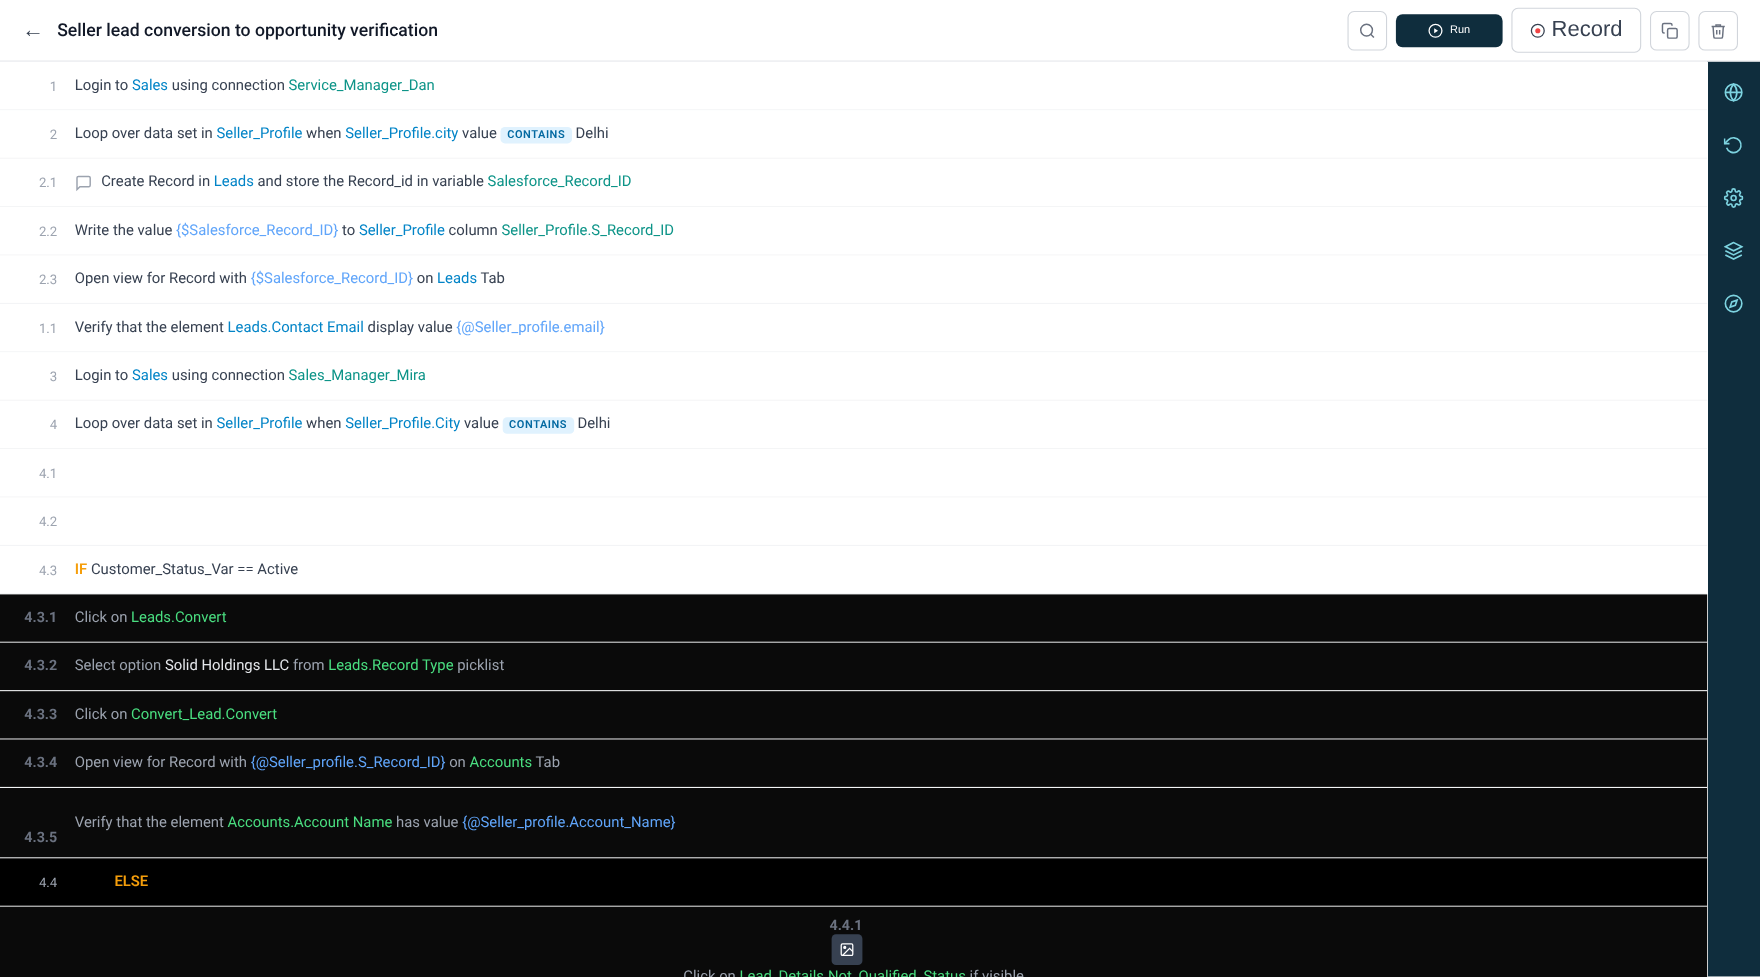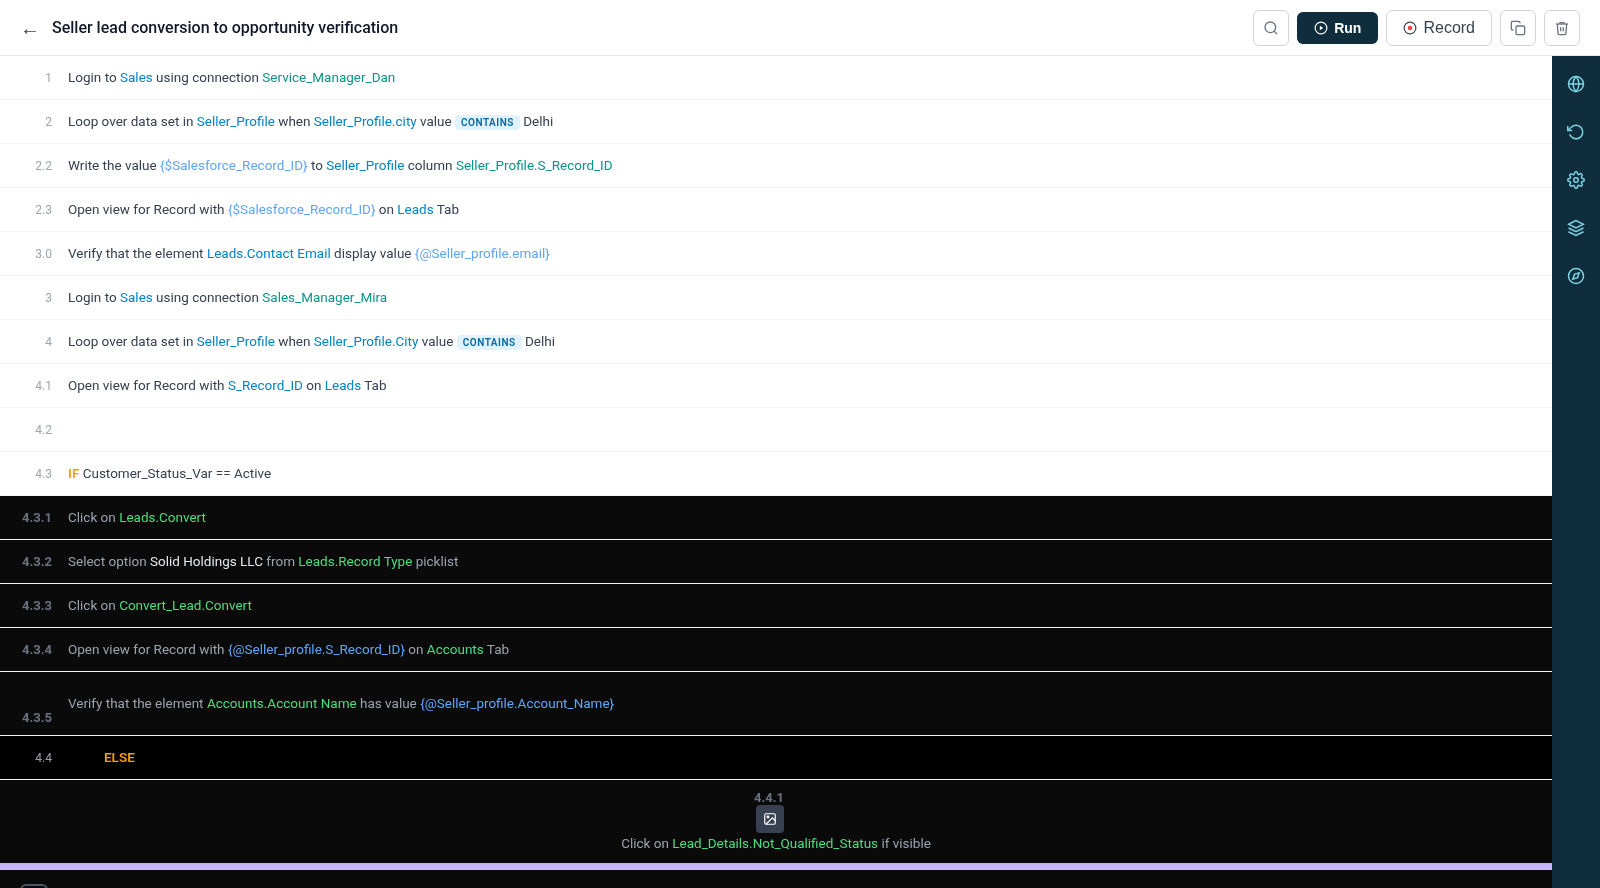"Run" .btn-run { font-size: 14px -> 10px; font-weight: 700 -> 400; padding: 8px 17px -> 8px 29px }
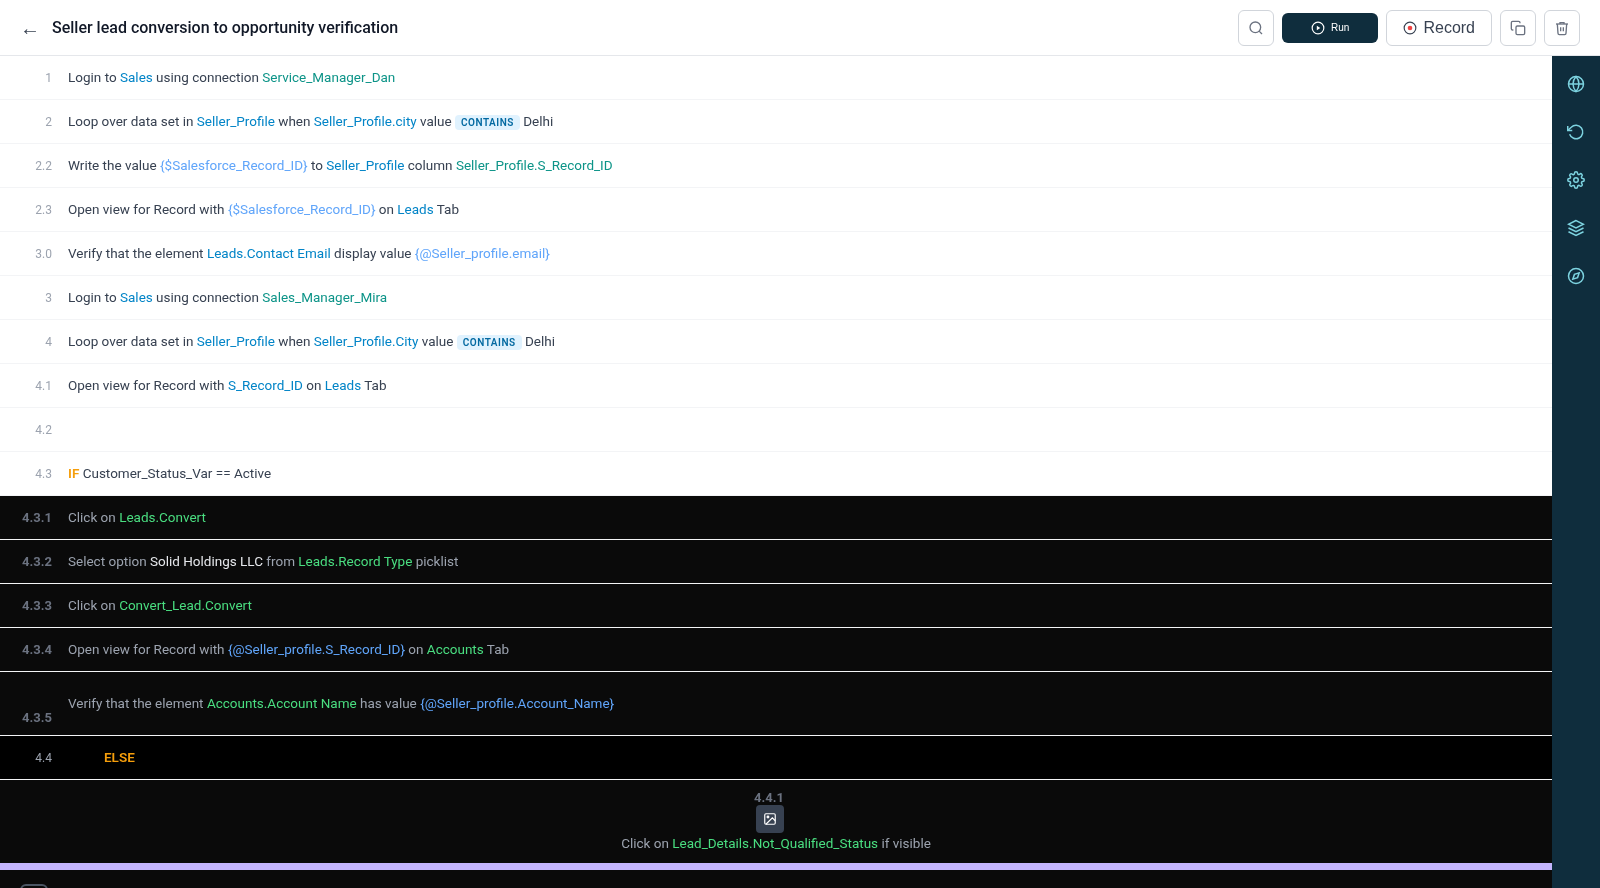"Record" .btn-record { font-size: 16px -> 20px }
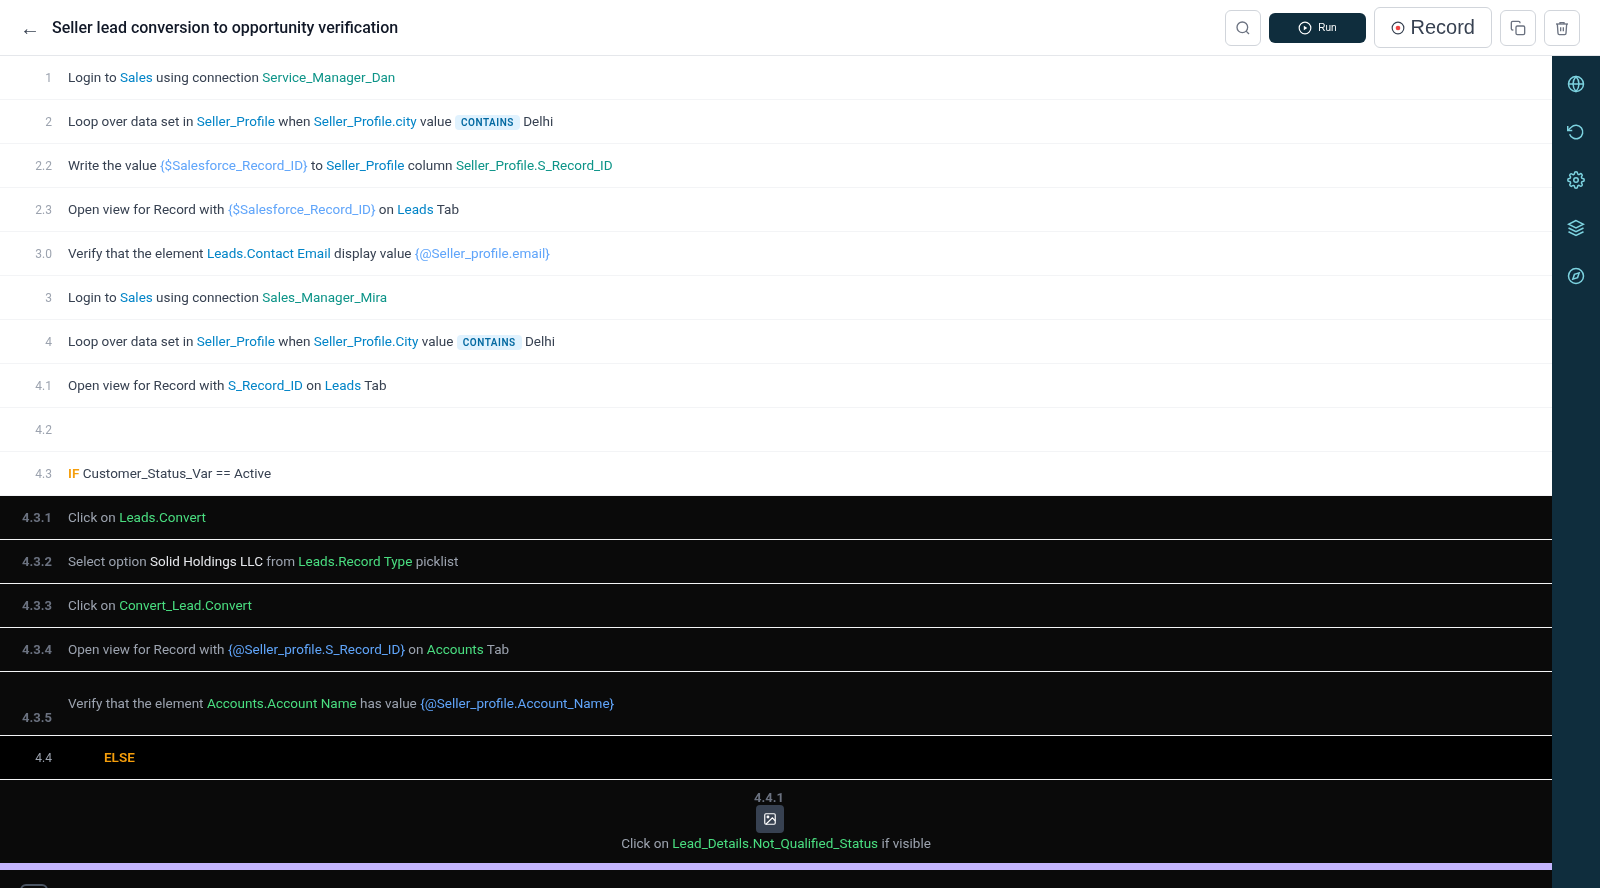"2.1" div.step-row { html: none -> <div> <span>2.1</span> <span> <svg> <path></path> </svg> </span> <span> Create Record in <span>Leads</span> and store the Record_id in variable <span>Salesforce_Record_ID</span> </span> </div> }
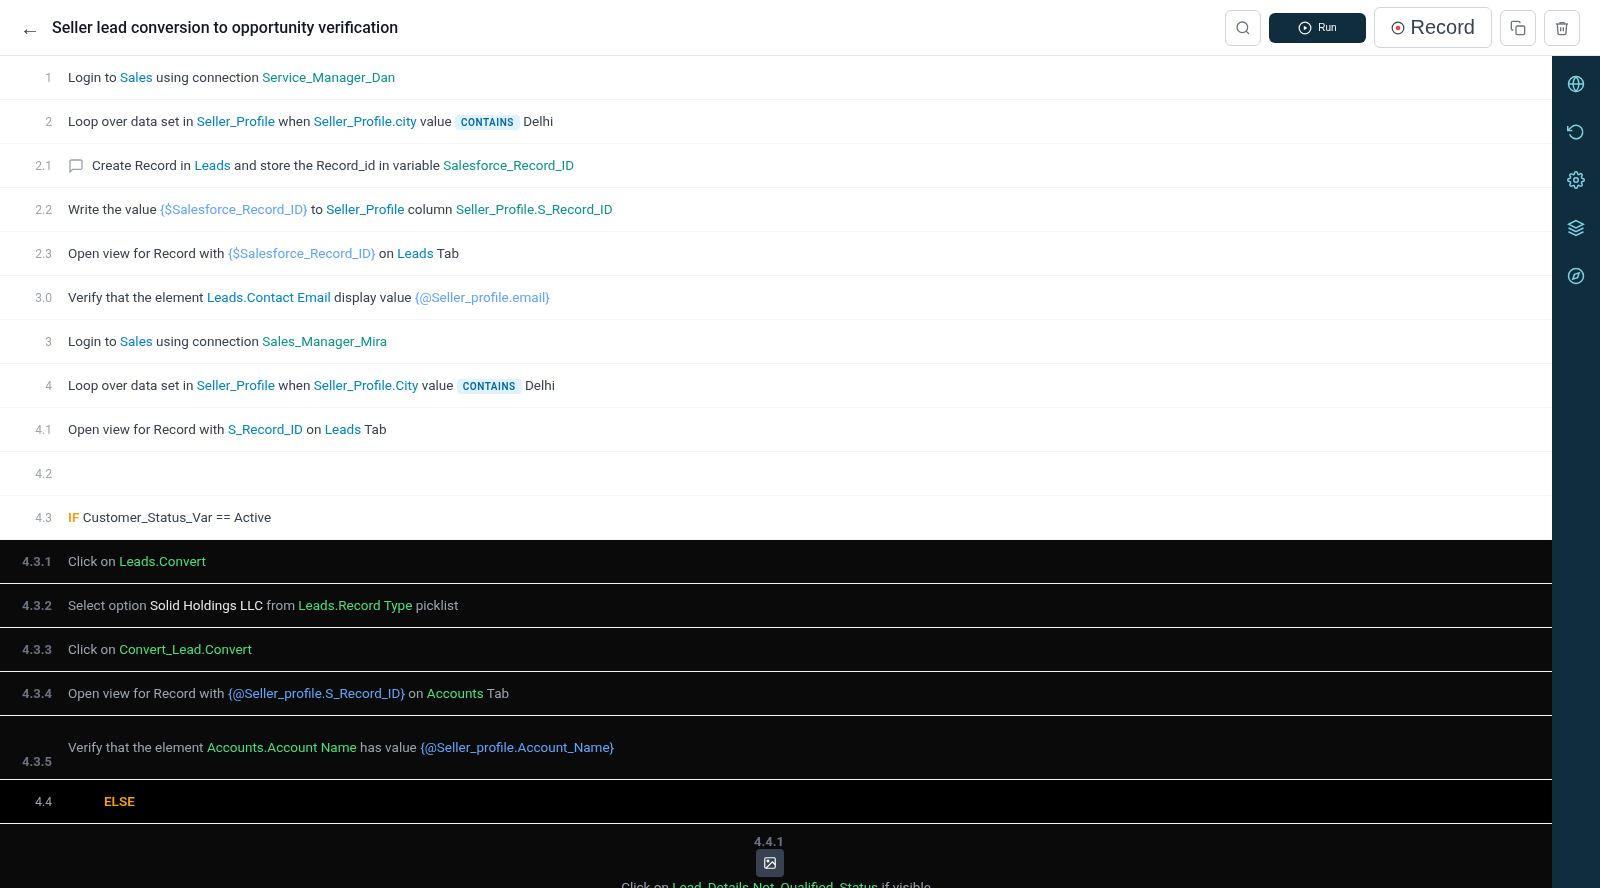"3.0" span.step-num { text: 3.0 -> 1.1 }
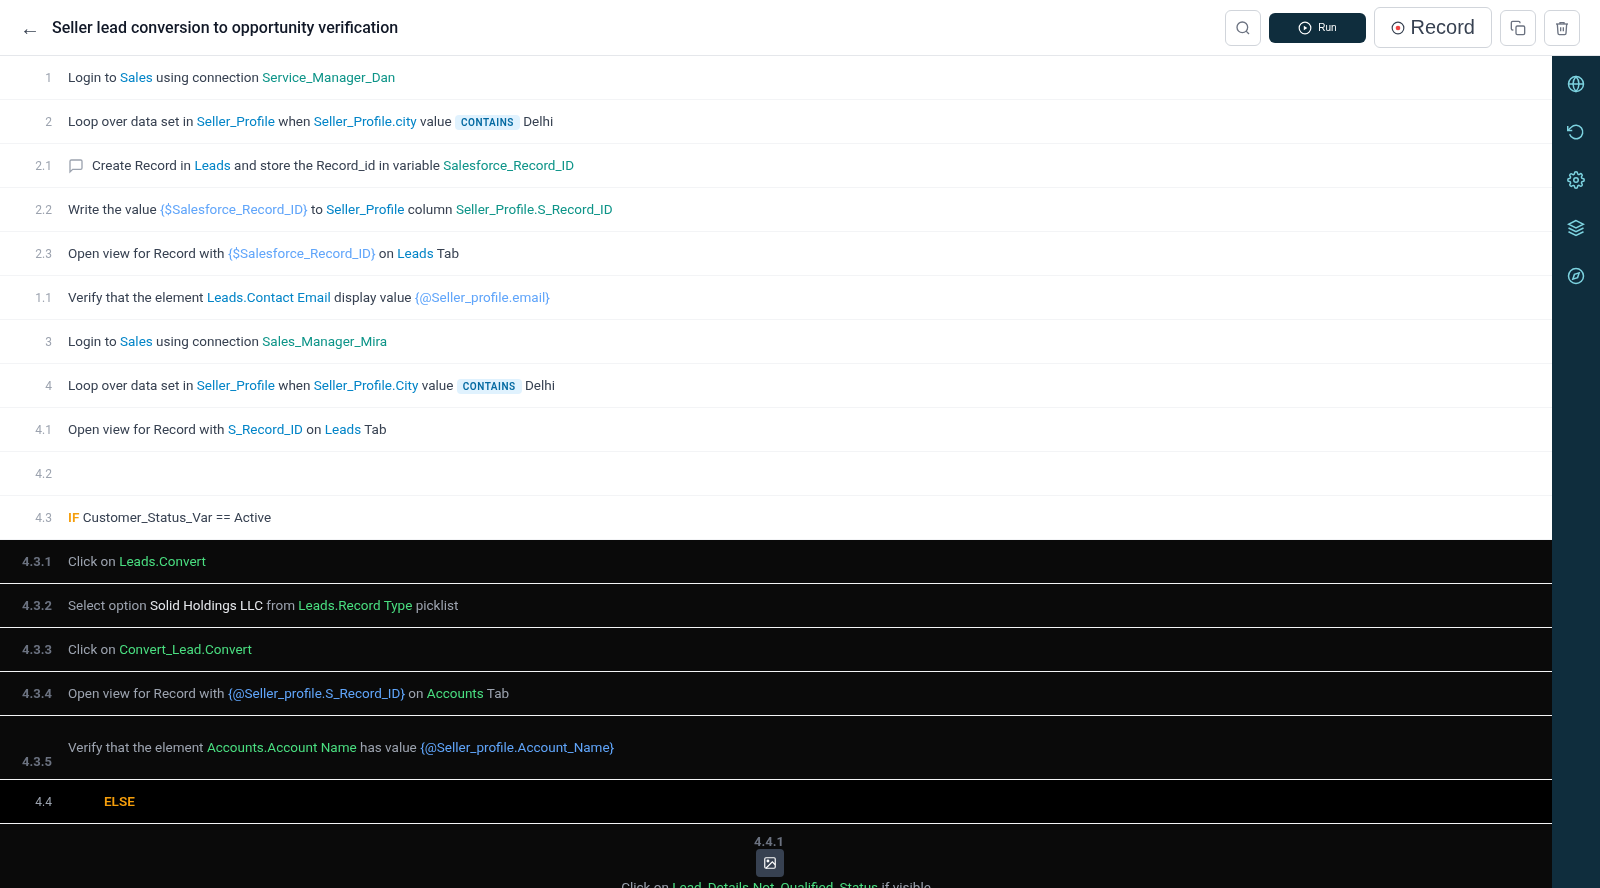"Open view for Record with S_Record_ID" span.step-content { html: <span> Open view for Record with <span>S_Record_ID</span> on <span>Leads</span> Tab </span> -> none }
